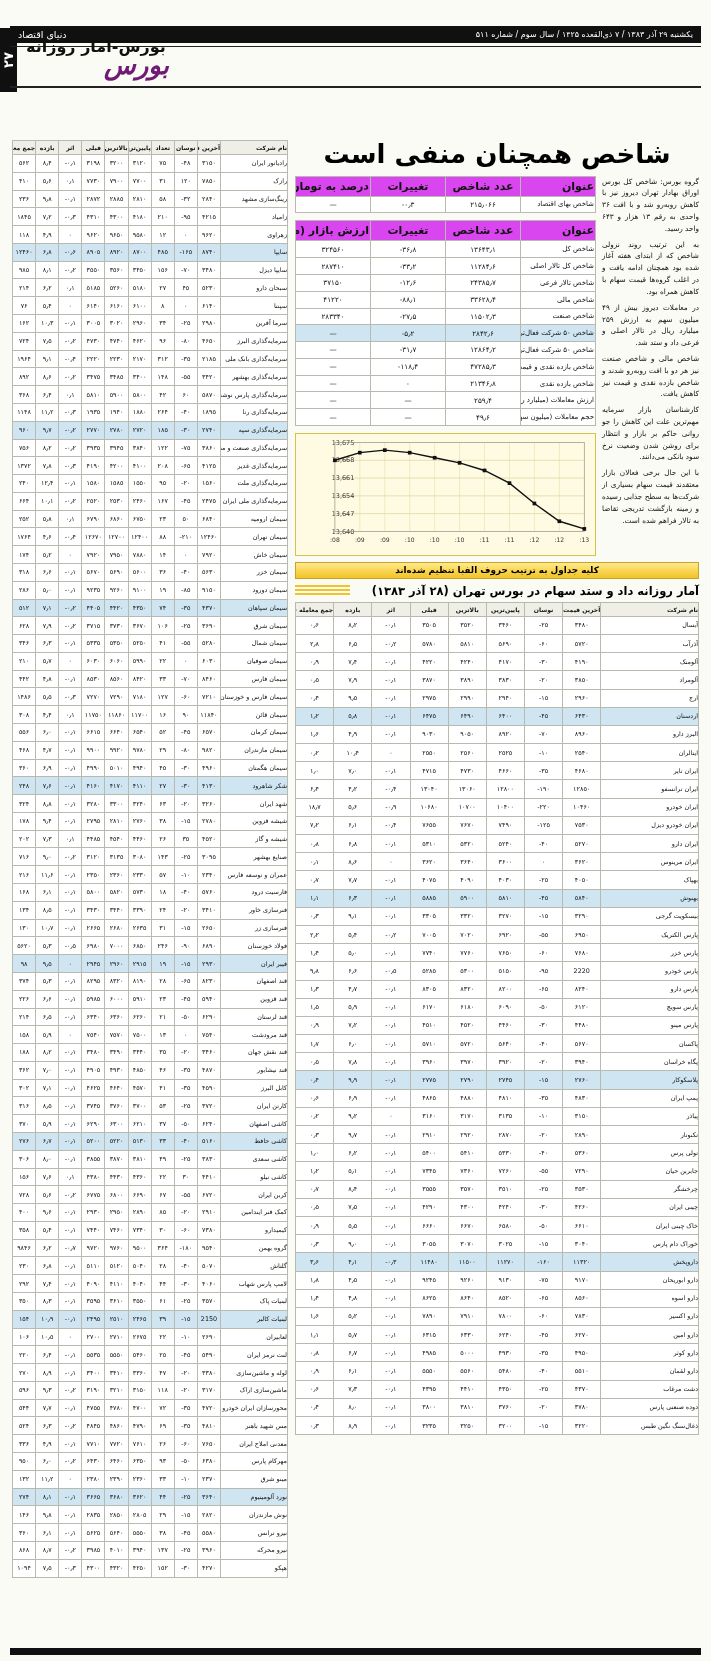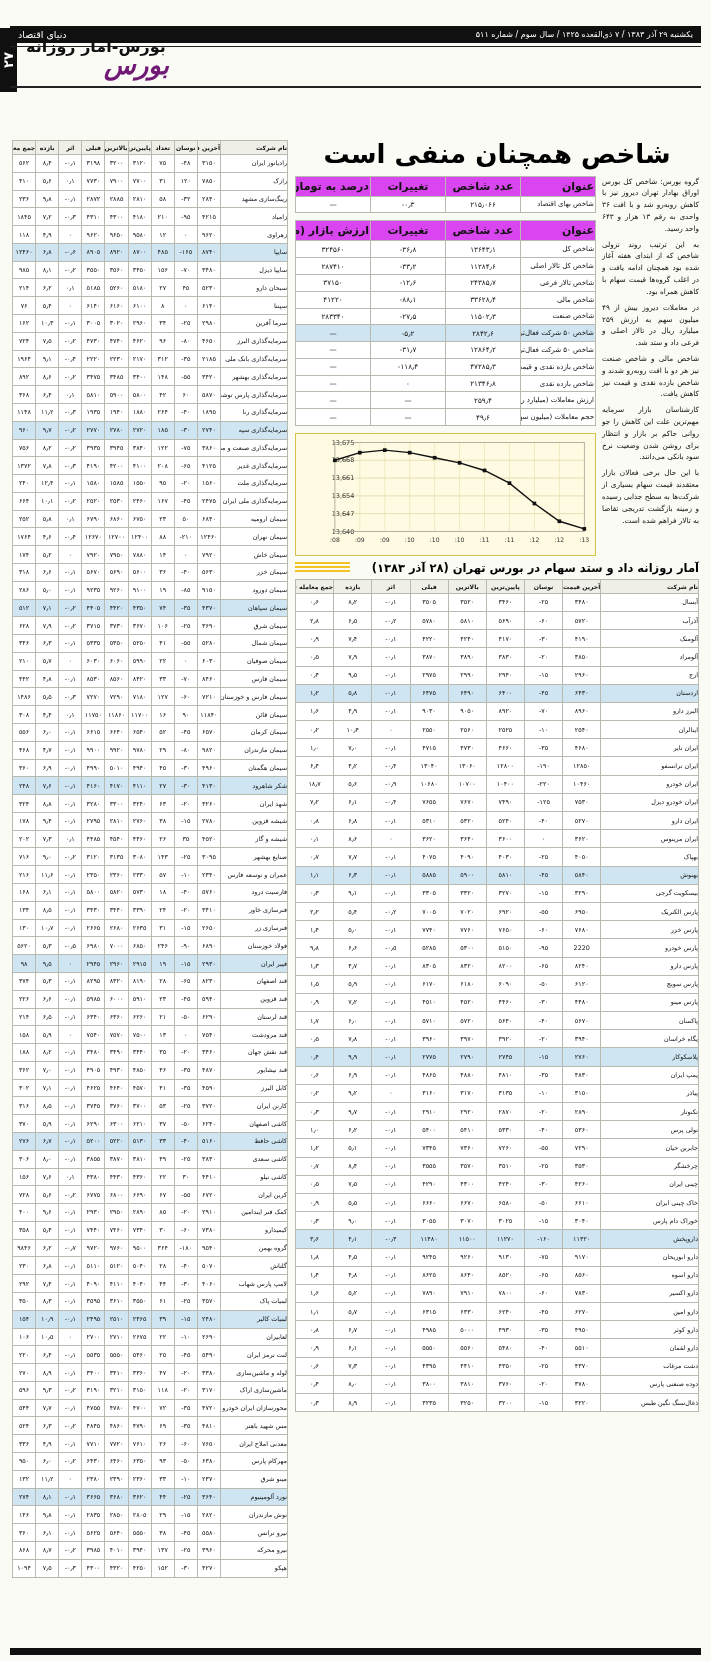"کلیه جداول به ترتیب حروف" div.banner { html: none -> <div>کلیه جداول به ترتیب حروف الفبا تنظیم شده‌اند</div> }
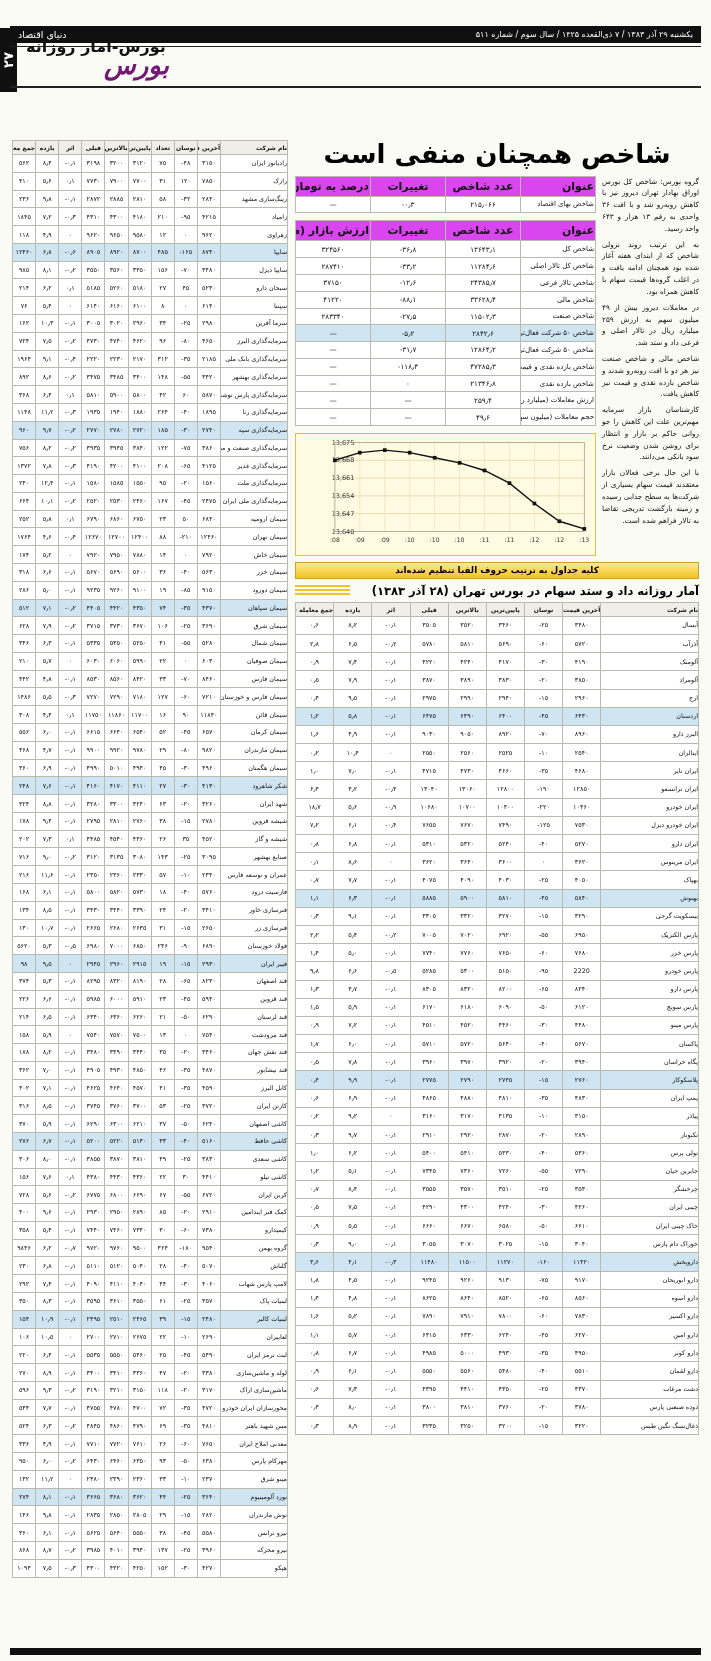"۲۴۸۰" td { text: ۲۴۸۰ -> 2150 }
